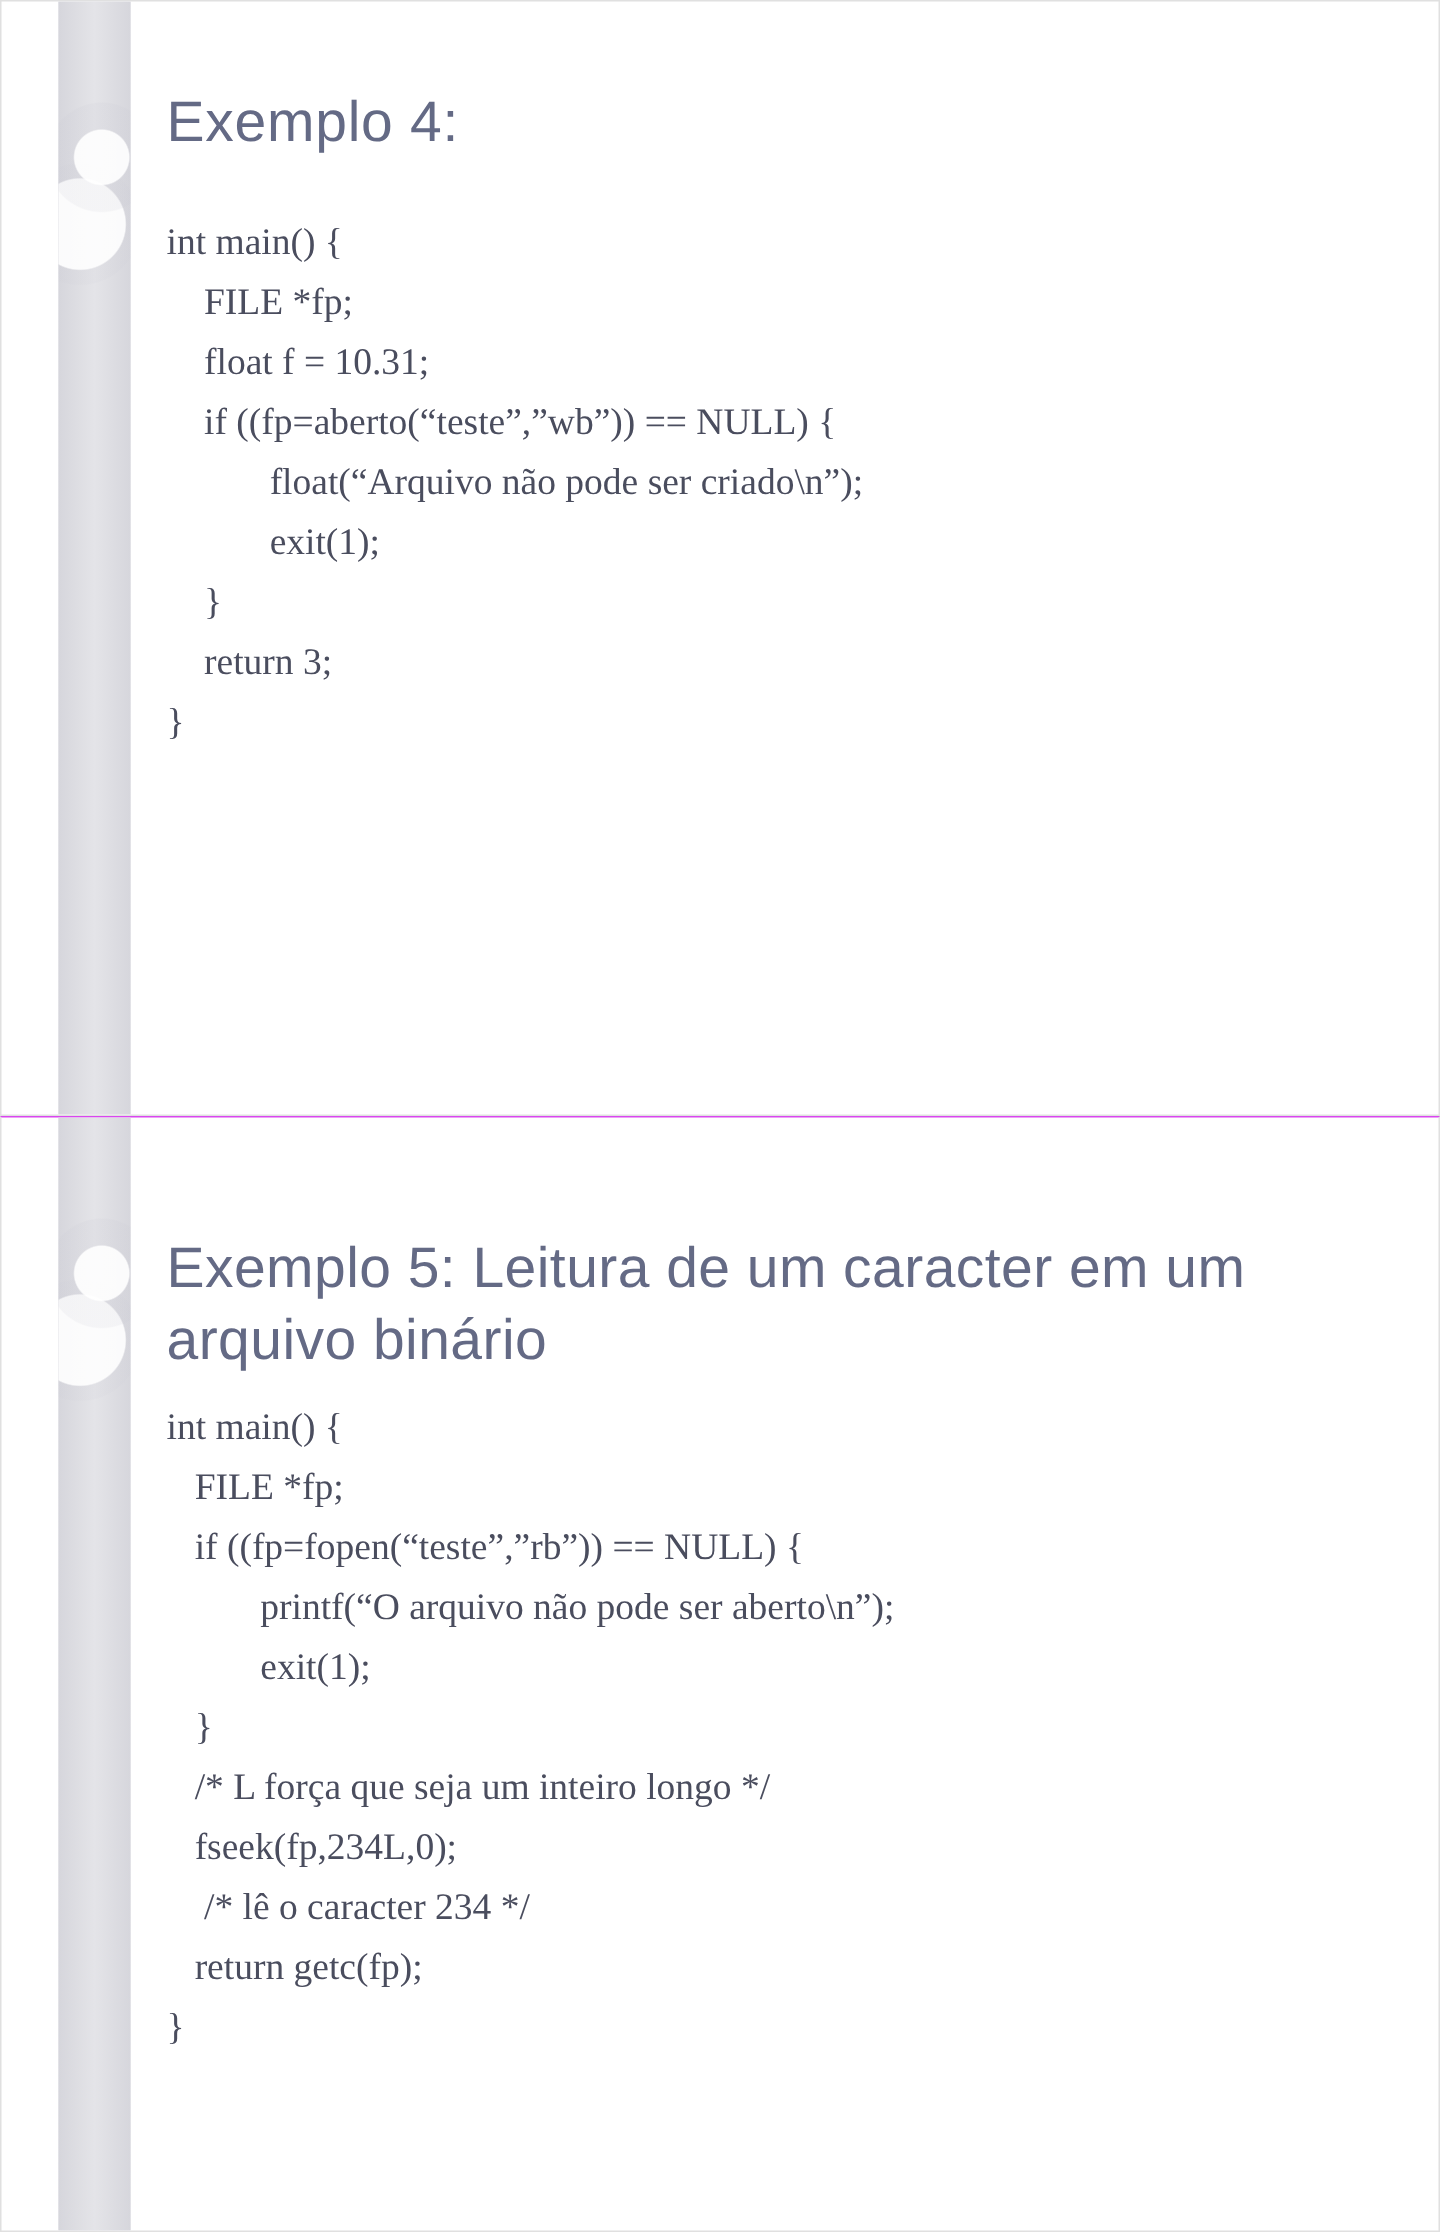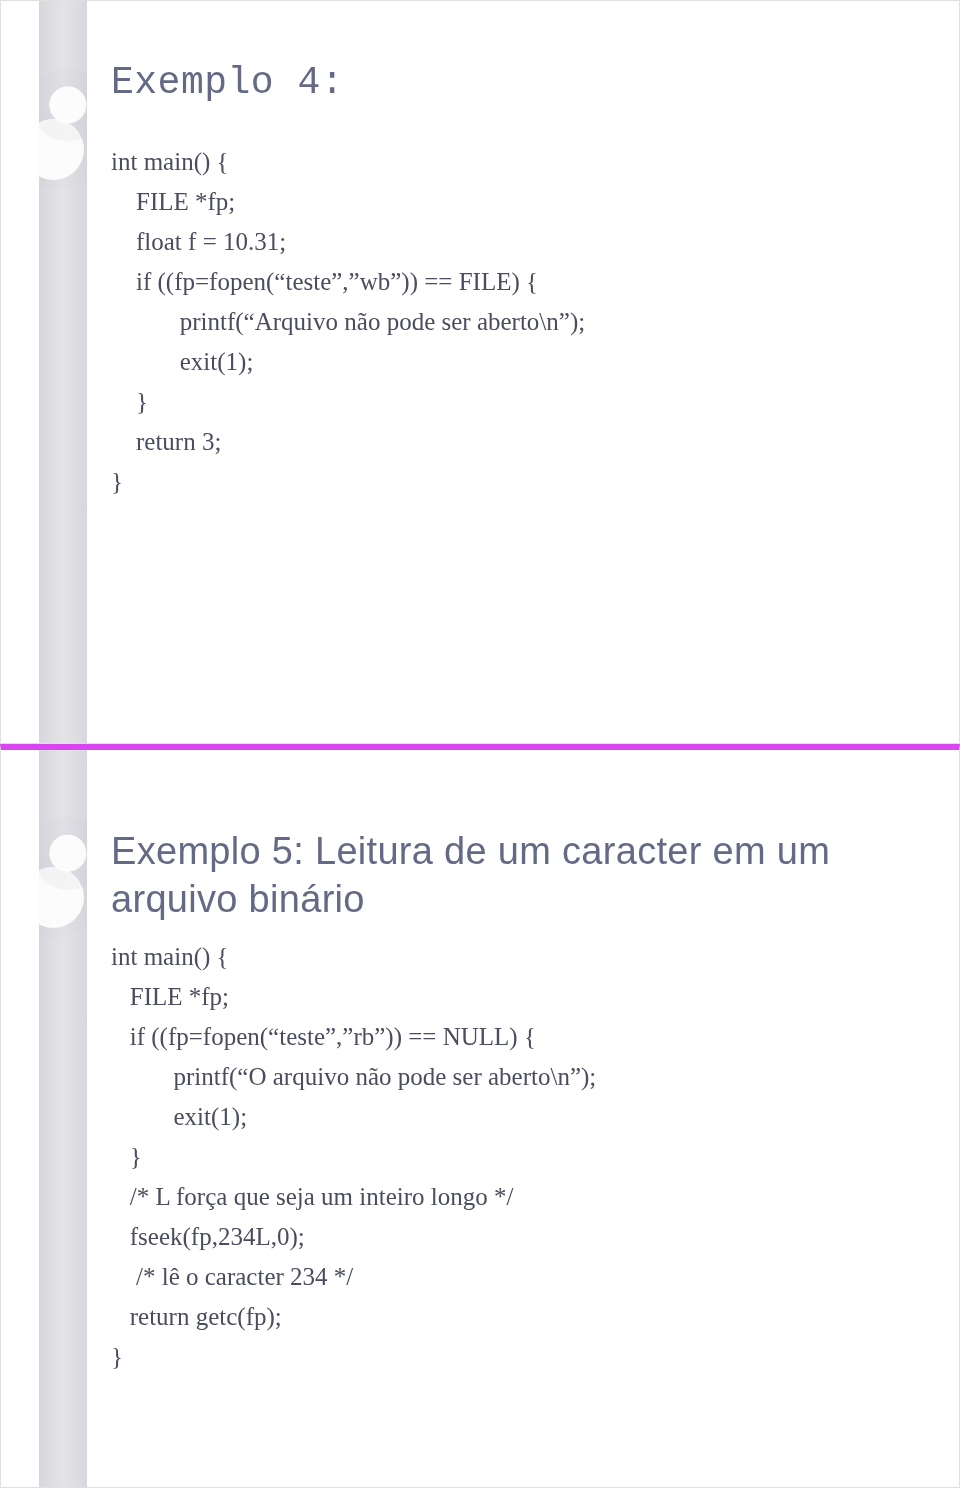"Exemplo 4:" .slide-title-small { font-family: Liberation Mono, monospace -> Liberation Sans, sans-serif }
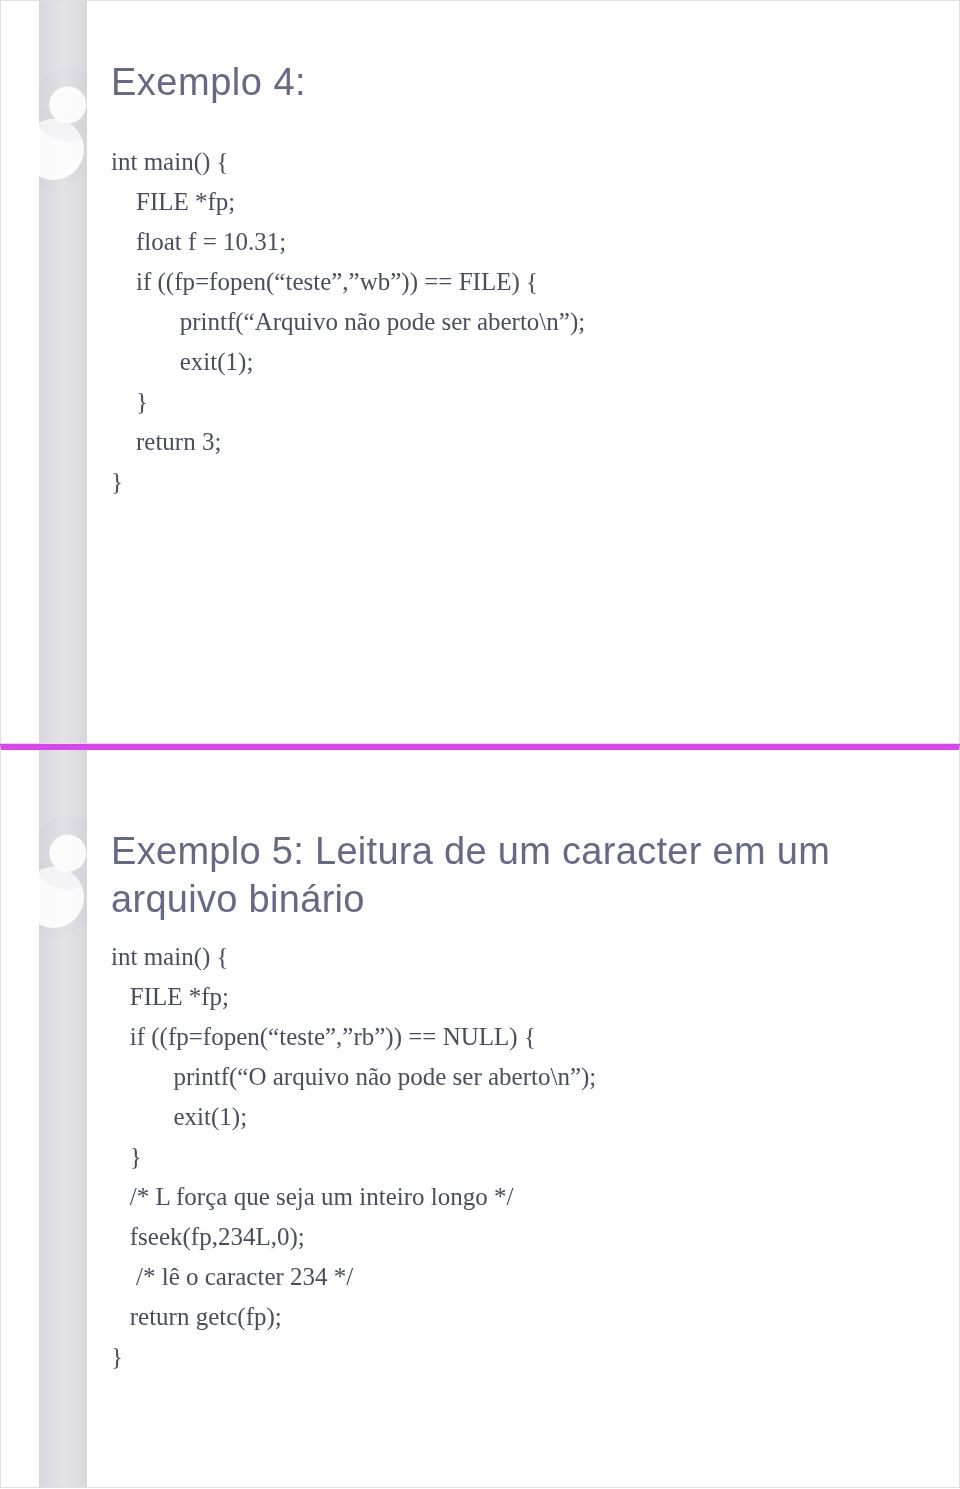"if ((fp=fopen(“teste”,”wb”)) == FILE) {" div { text: fopen(“teste”,”wb”)) == FILE -> aberto(“teste”,”wb”)) == NULL }
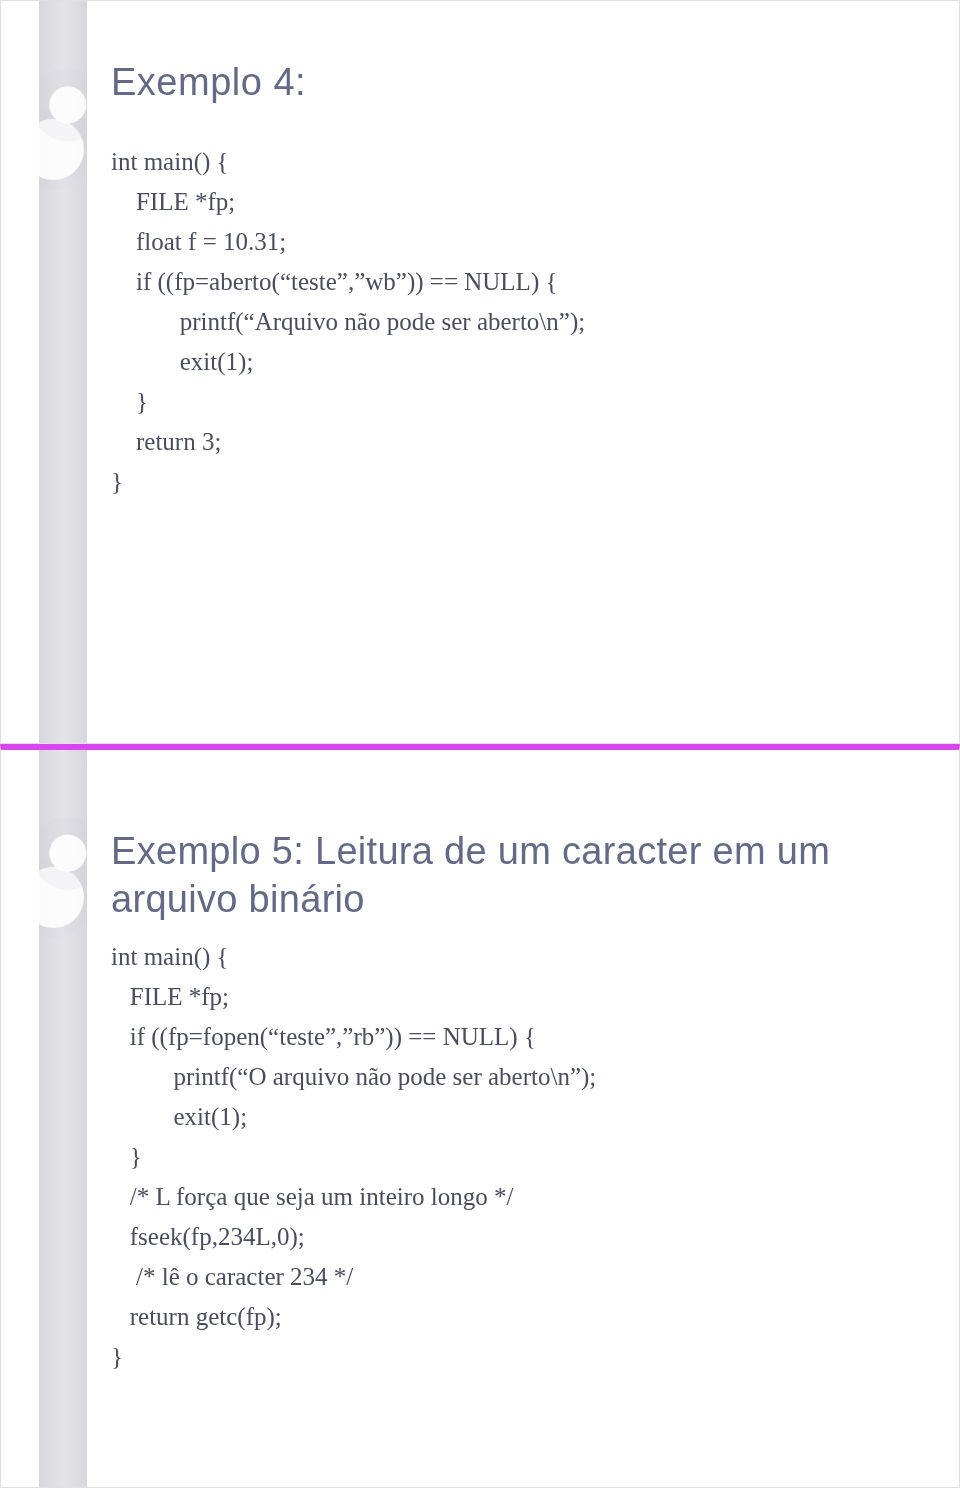"printf(“Arquivo não pode ser aberto\n”);" div { text: printf(“Arquivo não pode ser aberto -> float(“Arquivo não pode ser criado }
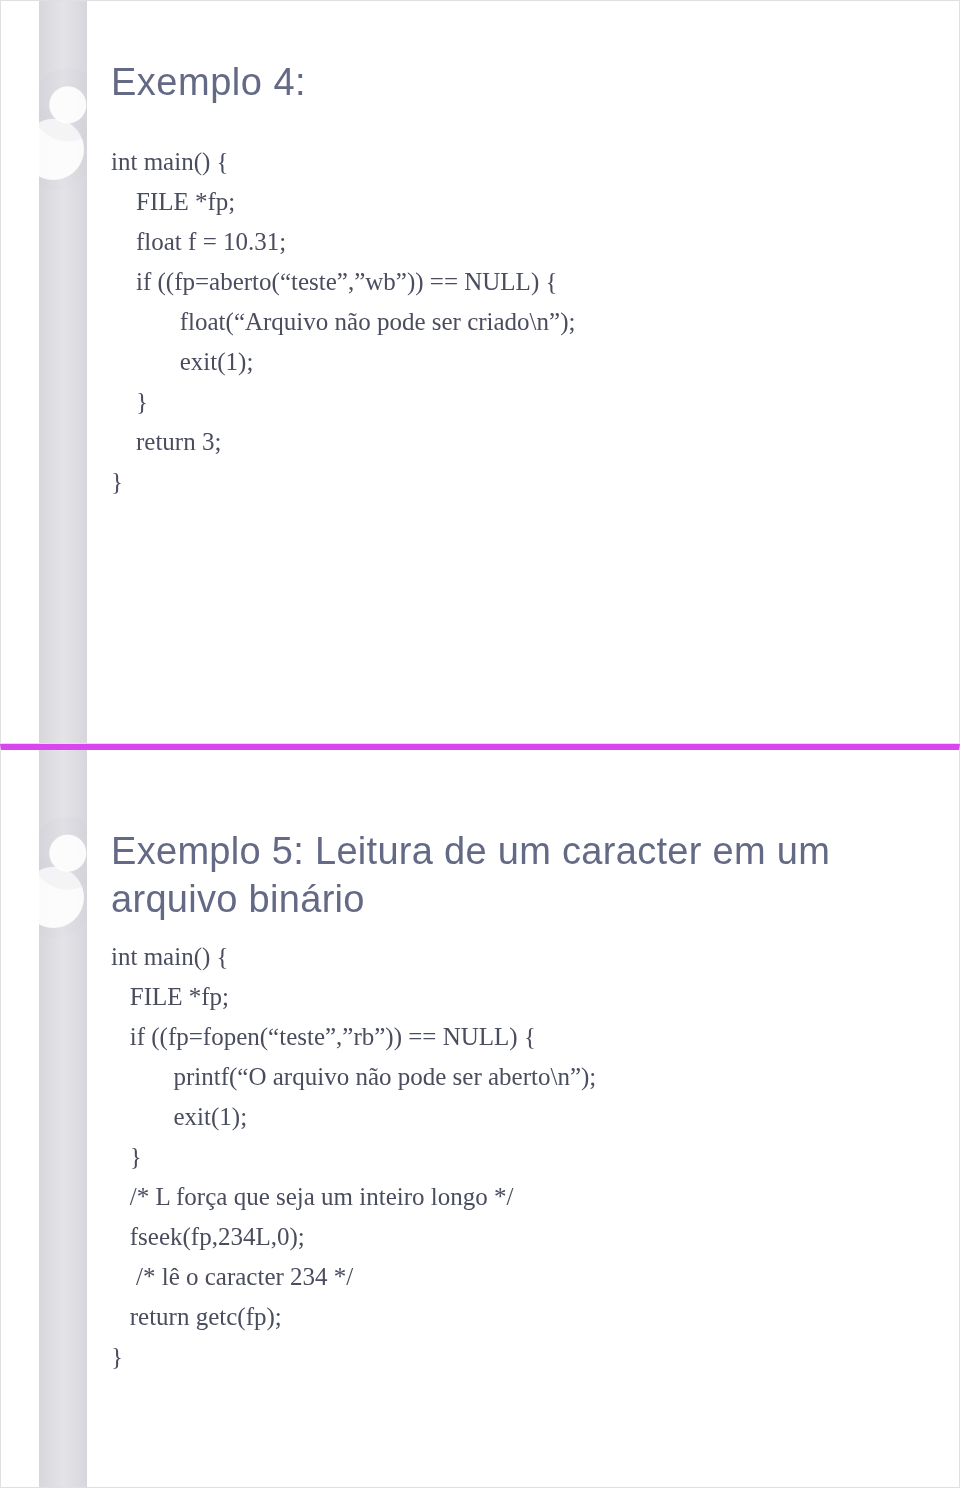"Exemplo 5: Leitura de um" .slide + .slide { border-top: 6px solid #d946ef -> 1px solid #d946ef }
